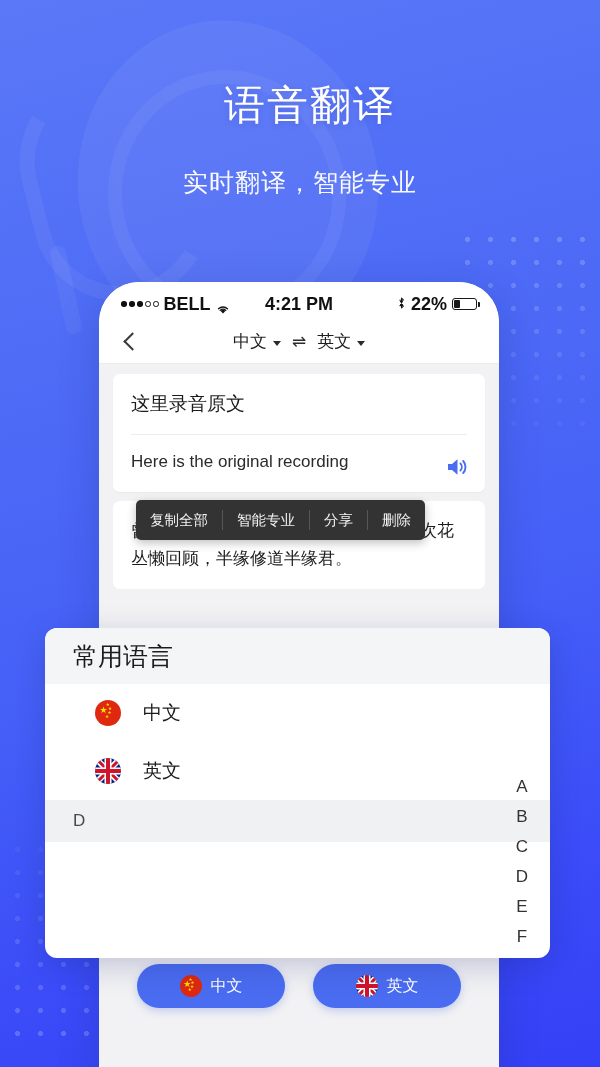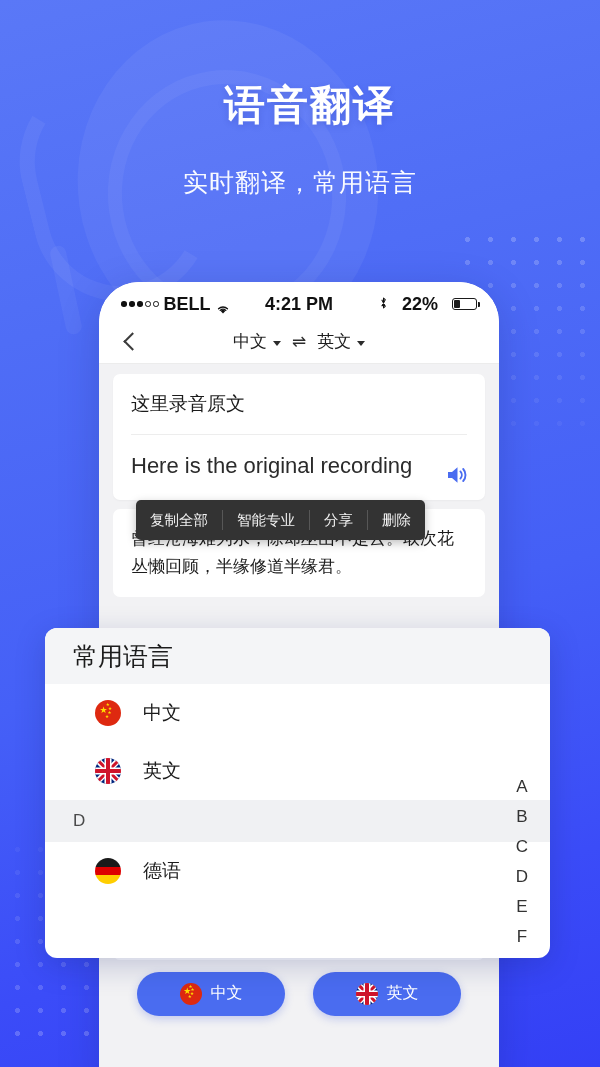"语音翻译" .headline { font-weight: bold -> normal }
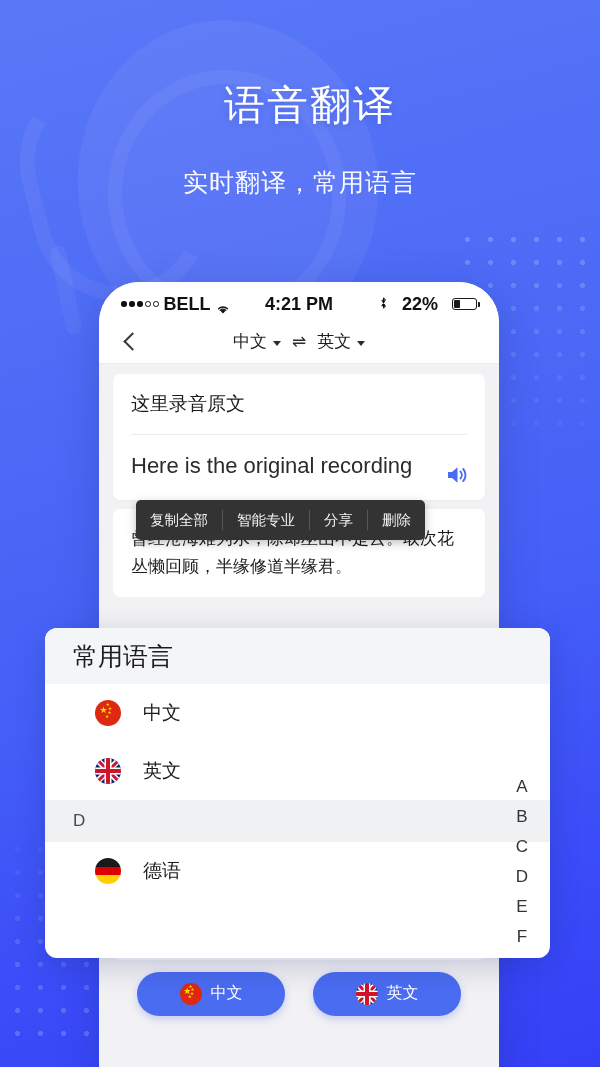"实时翻译，常用语言" div.subhead { text: 常用语言 -> 智能专业 }
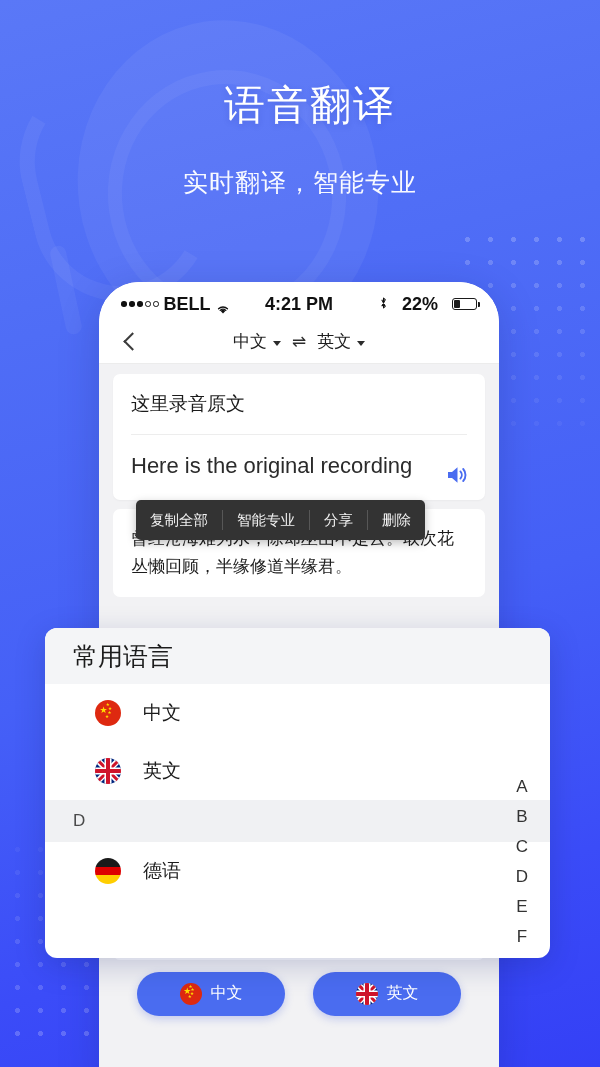"22%" .sb-right { gap: 14px -> 5px }
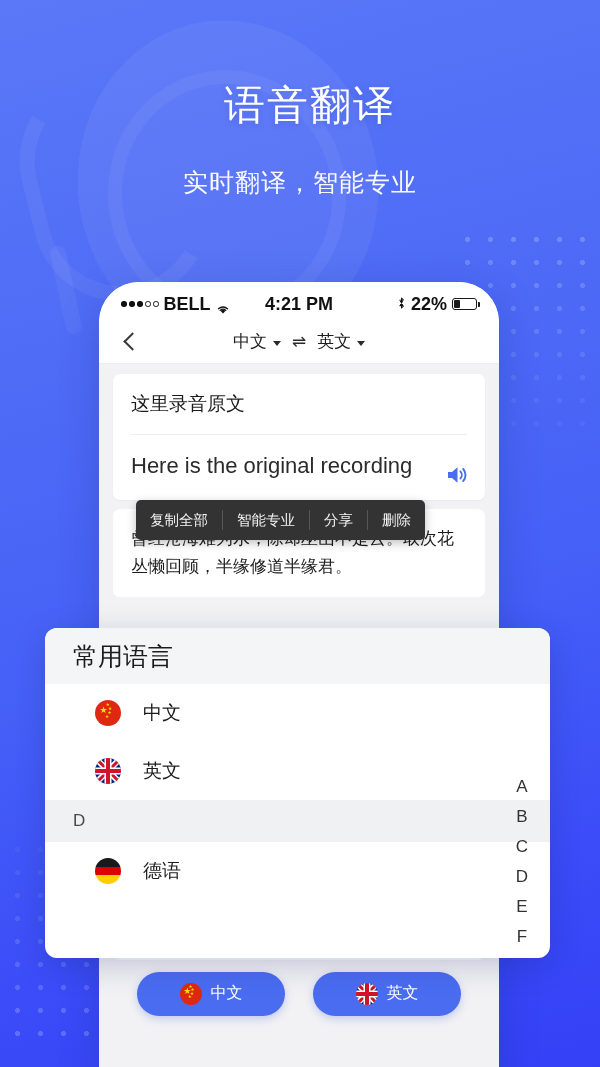"Here is the original recording" .dst-text { font-size: 22px -> 17px }
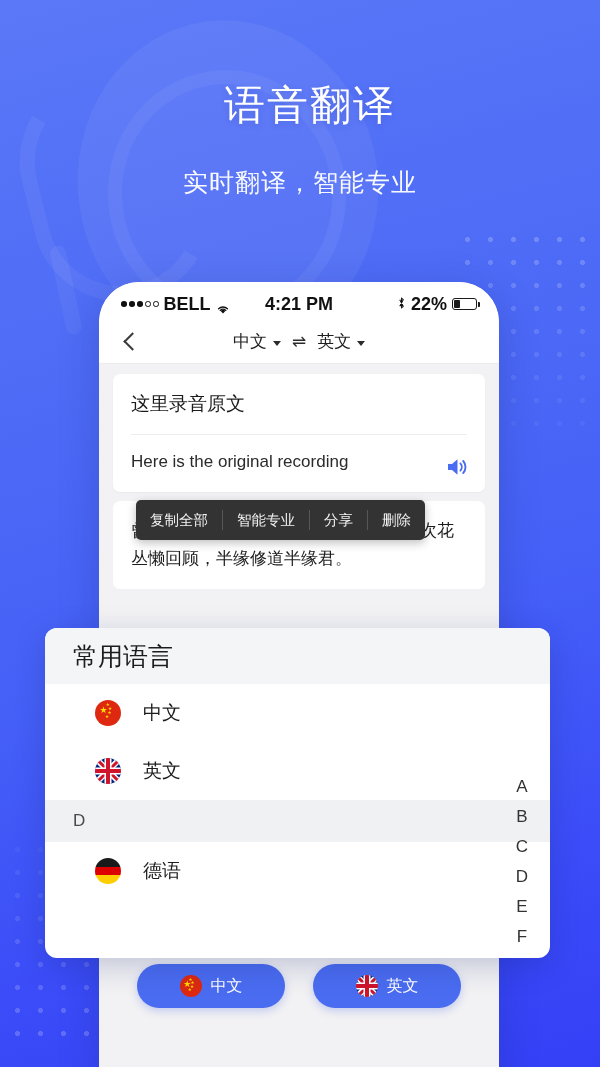"德语" div.lang-row { html: <div> <span> <span></span> <span></span> <span></span> </span> <span>德语</span> </div> -> none }
